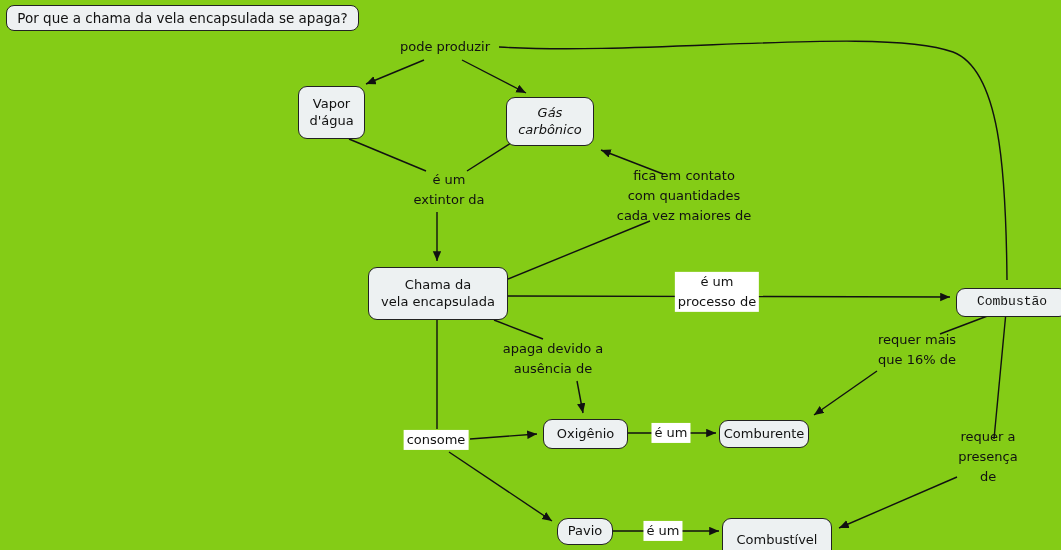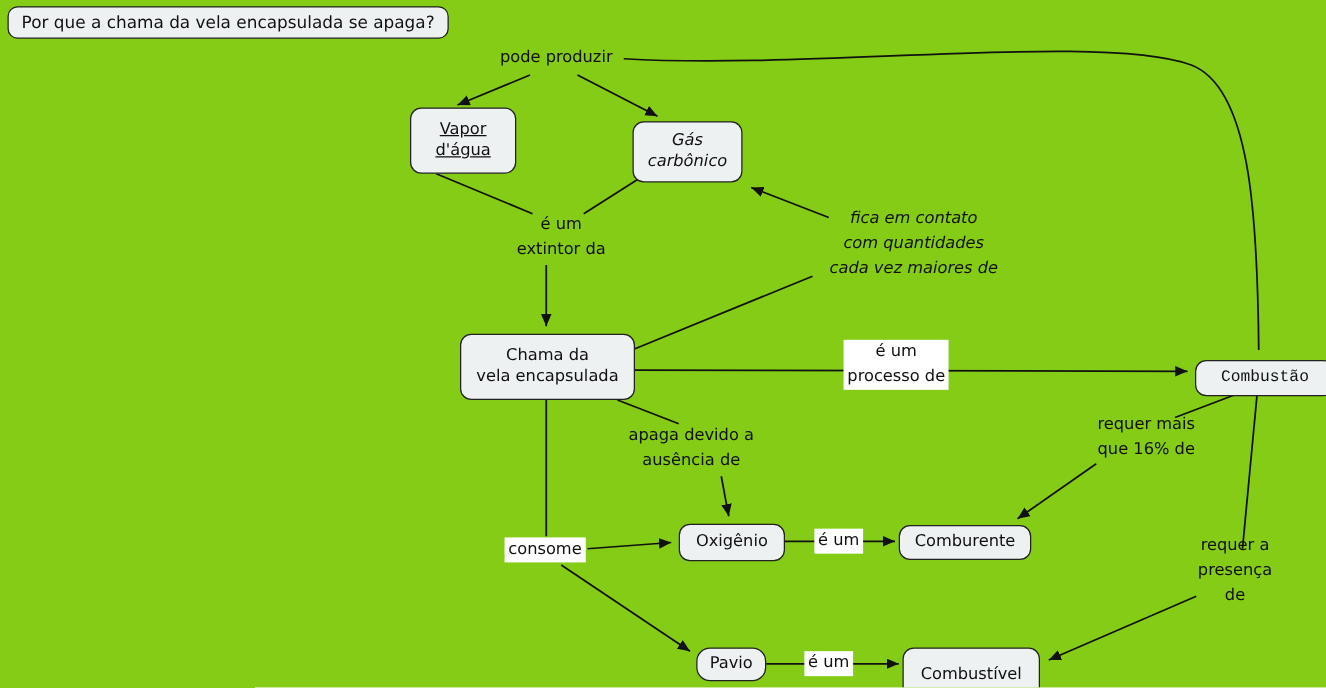"Vapor" div.node { left: 328px -> 298px; text-decoration: underline -> none; width: 85px -> 67px }
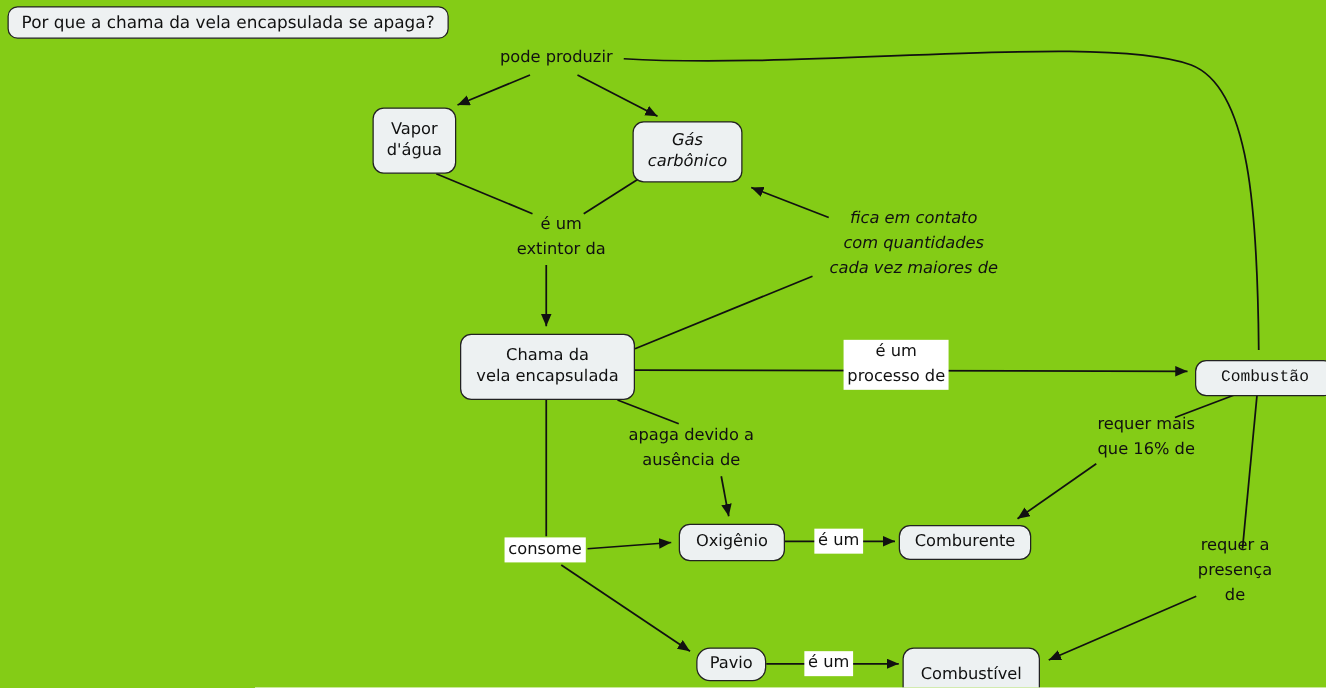"fica em contato" div.link-label { font-style: italic -> none; left: 731px -> 684px }
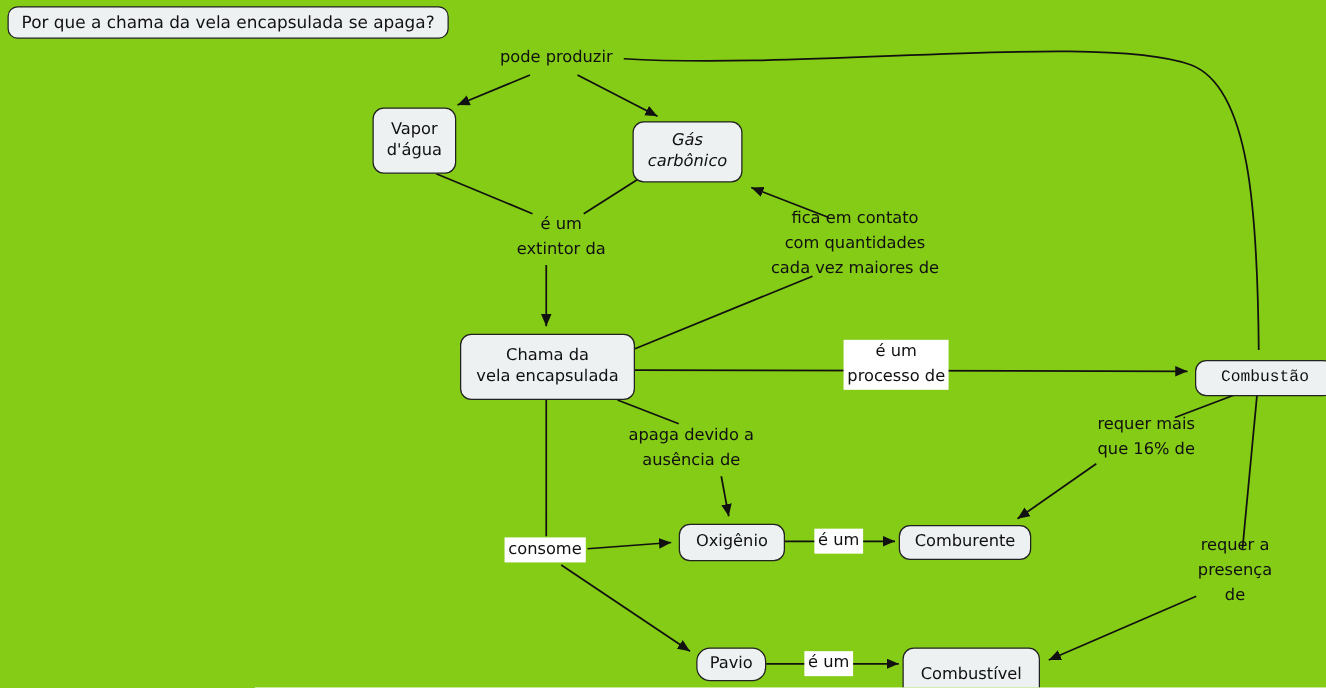"Comburente" div.node { width: 106px -> 90px }
